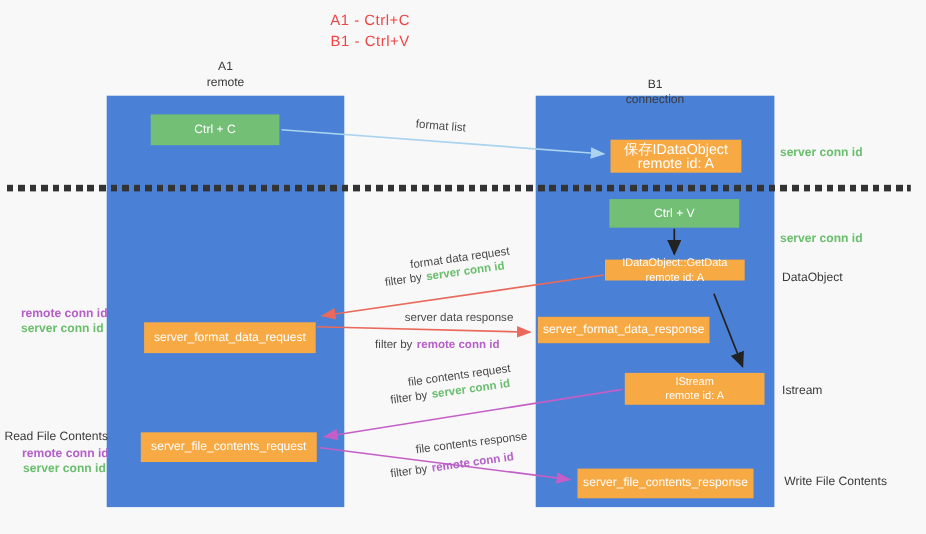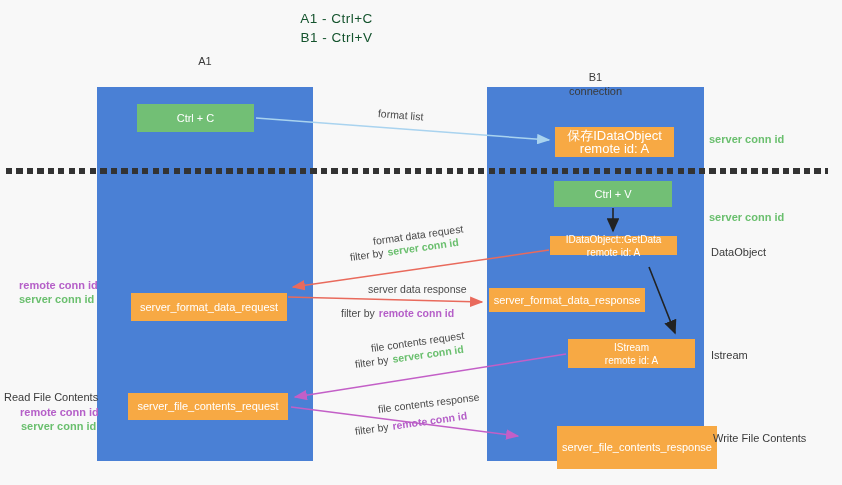"A1 - Ctrl+C" .title { color: #14532d -> #ef4444 }
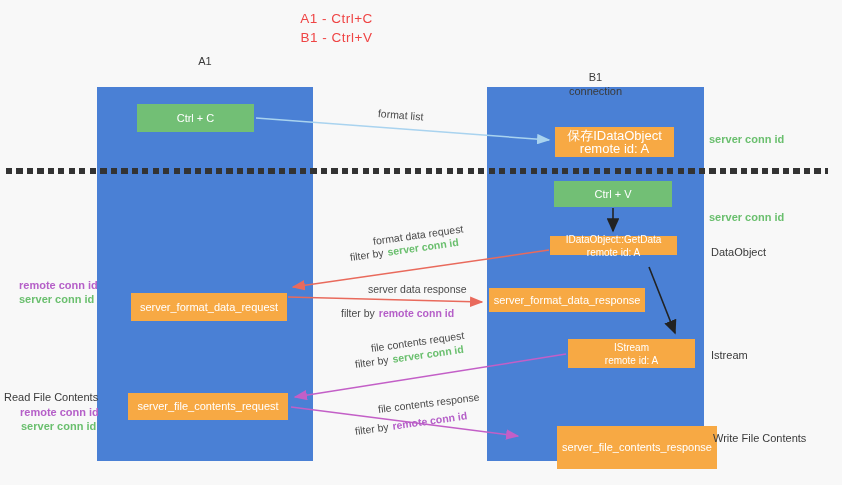"remote" div { html: none -> <div>remote</div> }
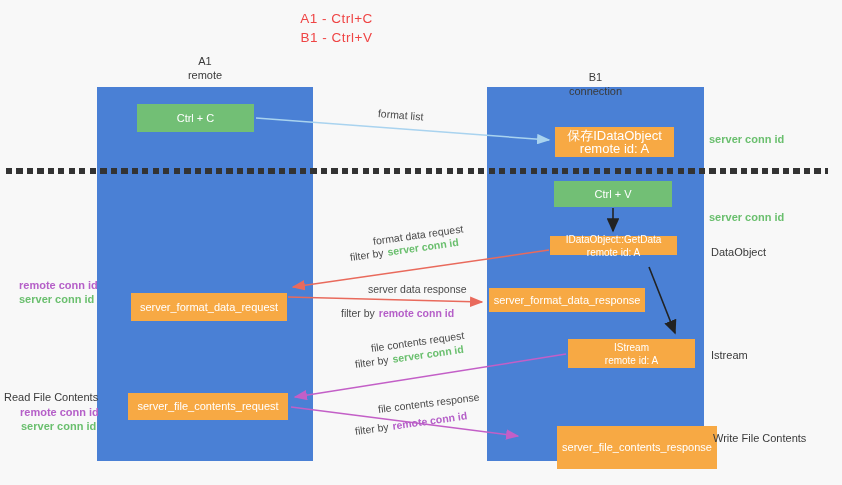"server_file_contents_response" div.box { height: 43px -> 27px; margin-left: 32px -> none }
